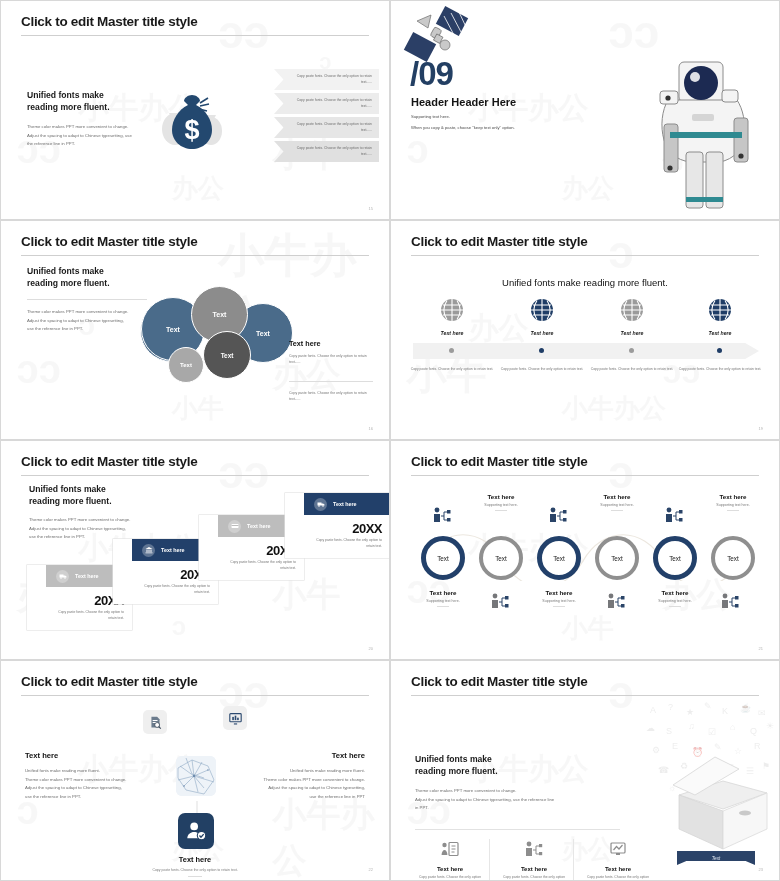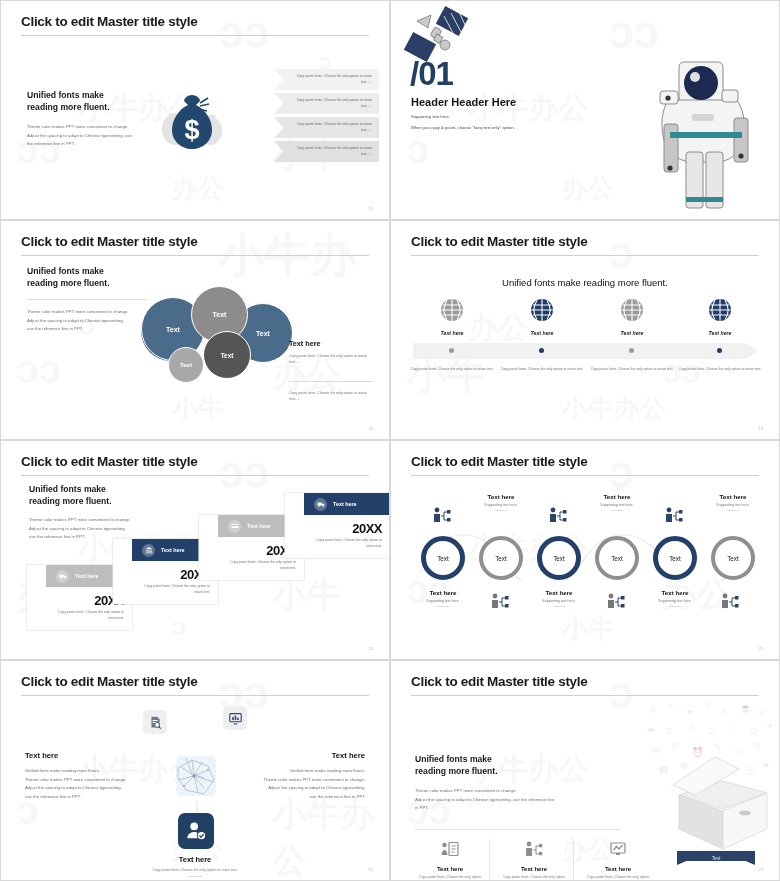"/01" div.sec-num { text: /01 -> /09 }
